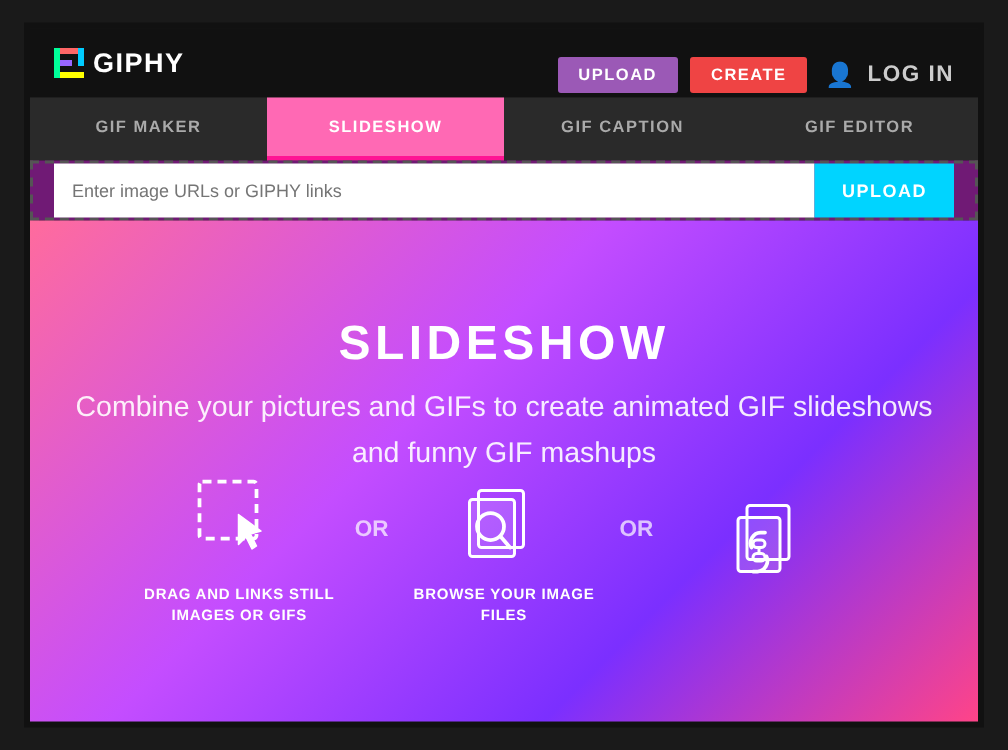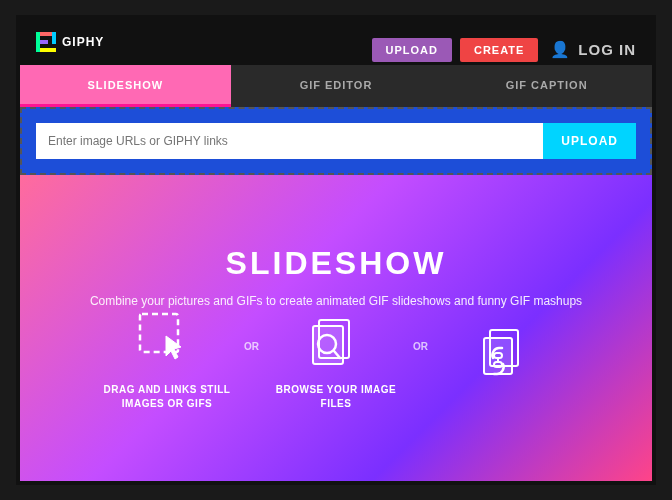"GIPHY" .logo-text { font-size: 12px -> 18px }
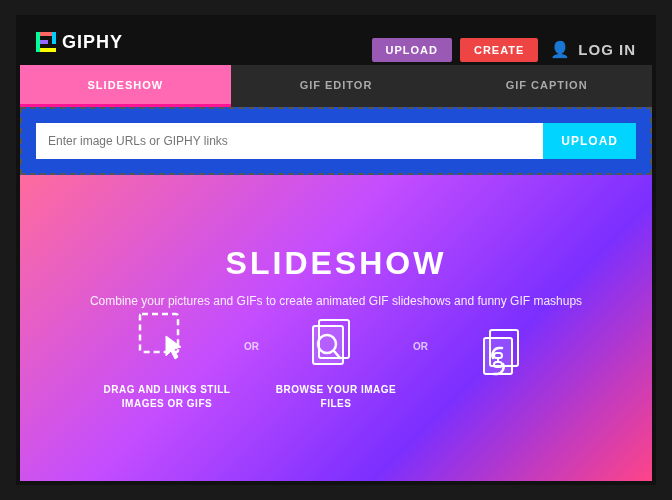"GIF MAKER" div.tab { html: none -> <div> <span>GIF MAKER</span> </div> }
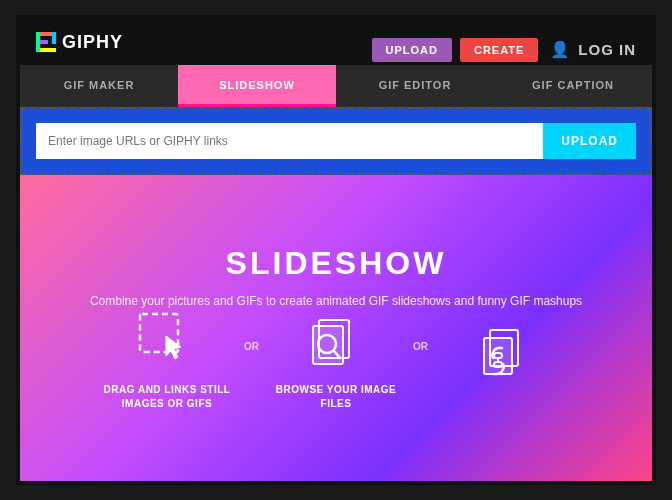"GIF EDITOR" div.tab { order: before "GIF CAPTION" -> after "GIF CAPTION" }
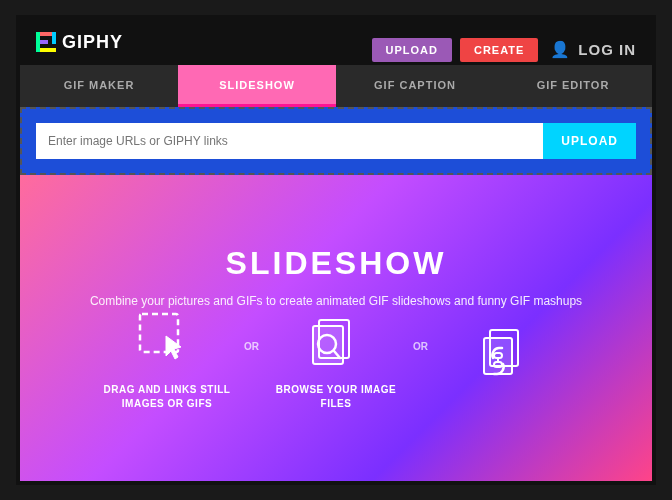"Enter image URLs or GIPHY" .url-area { background: #1d4ed8 -> #701a75; padding: 14px 14px -> 0 14px }
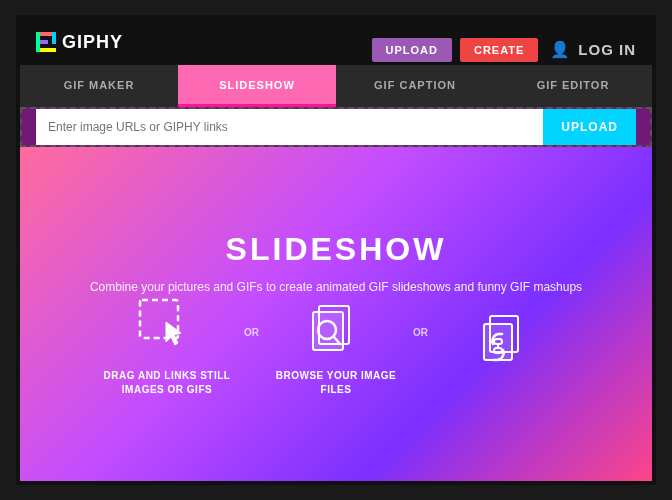"Combine your pictures and GIFs" .slideshow-subtitle { font-size: 12px -> 19px }
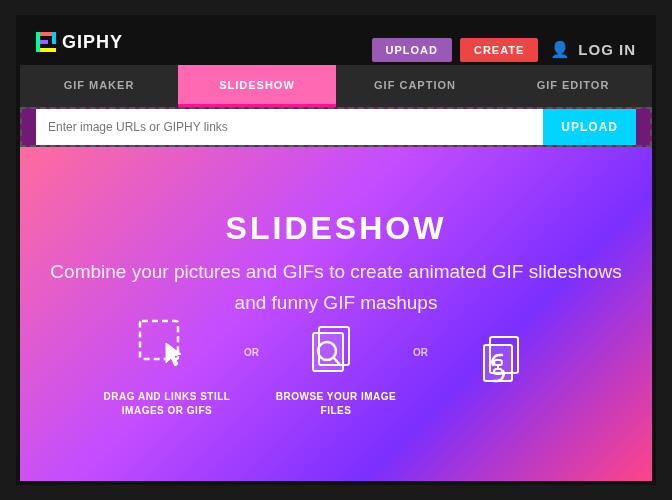"OR" .or-divider { font-size: 10px -> 15px }
